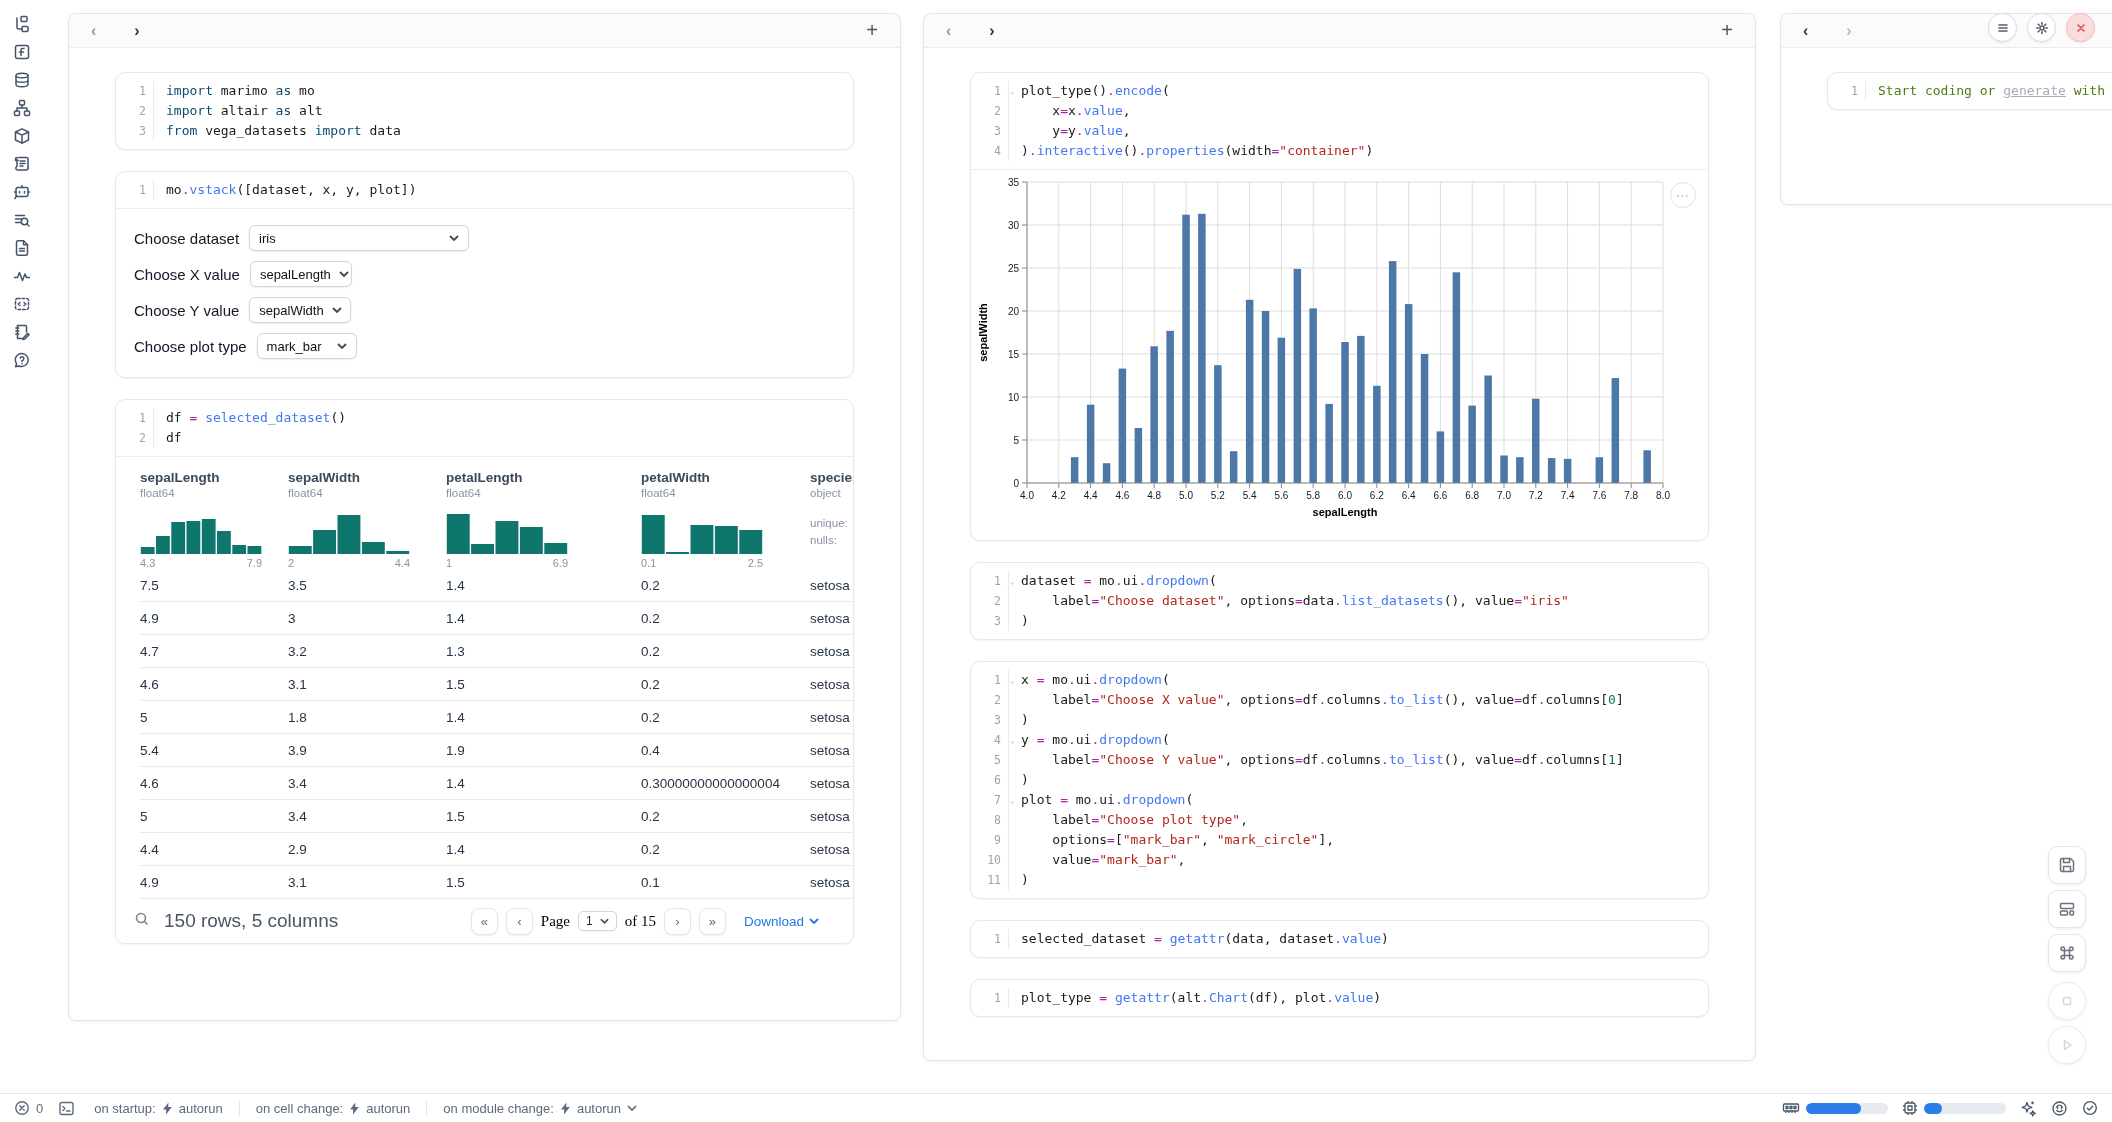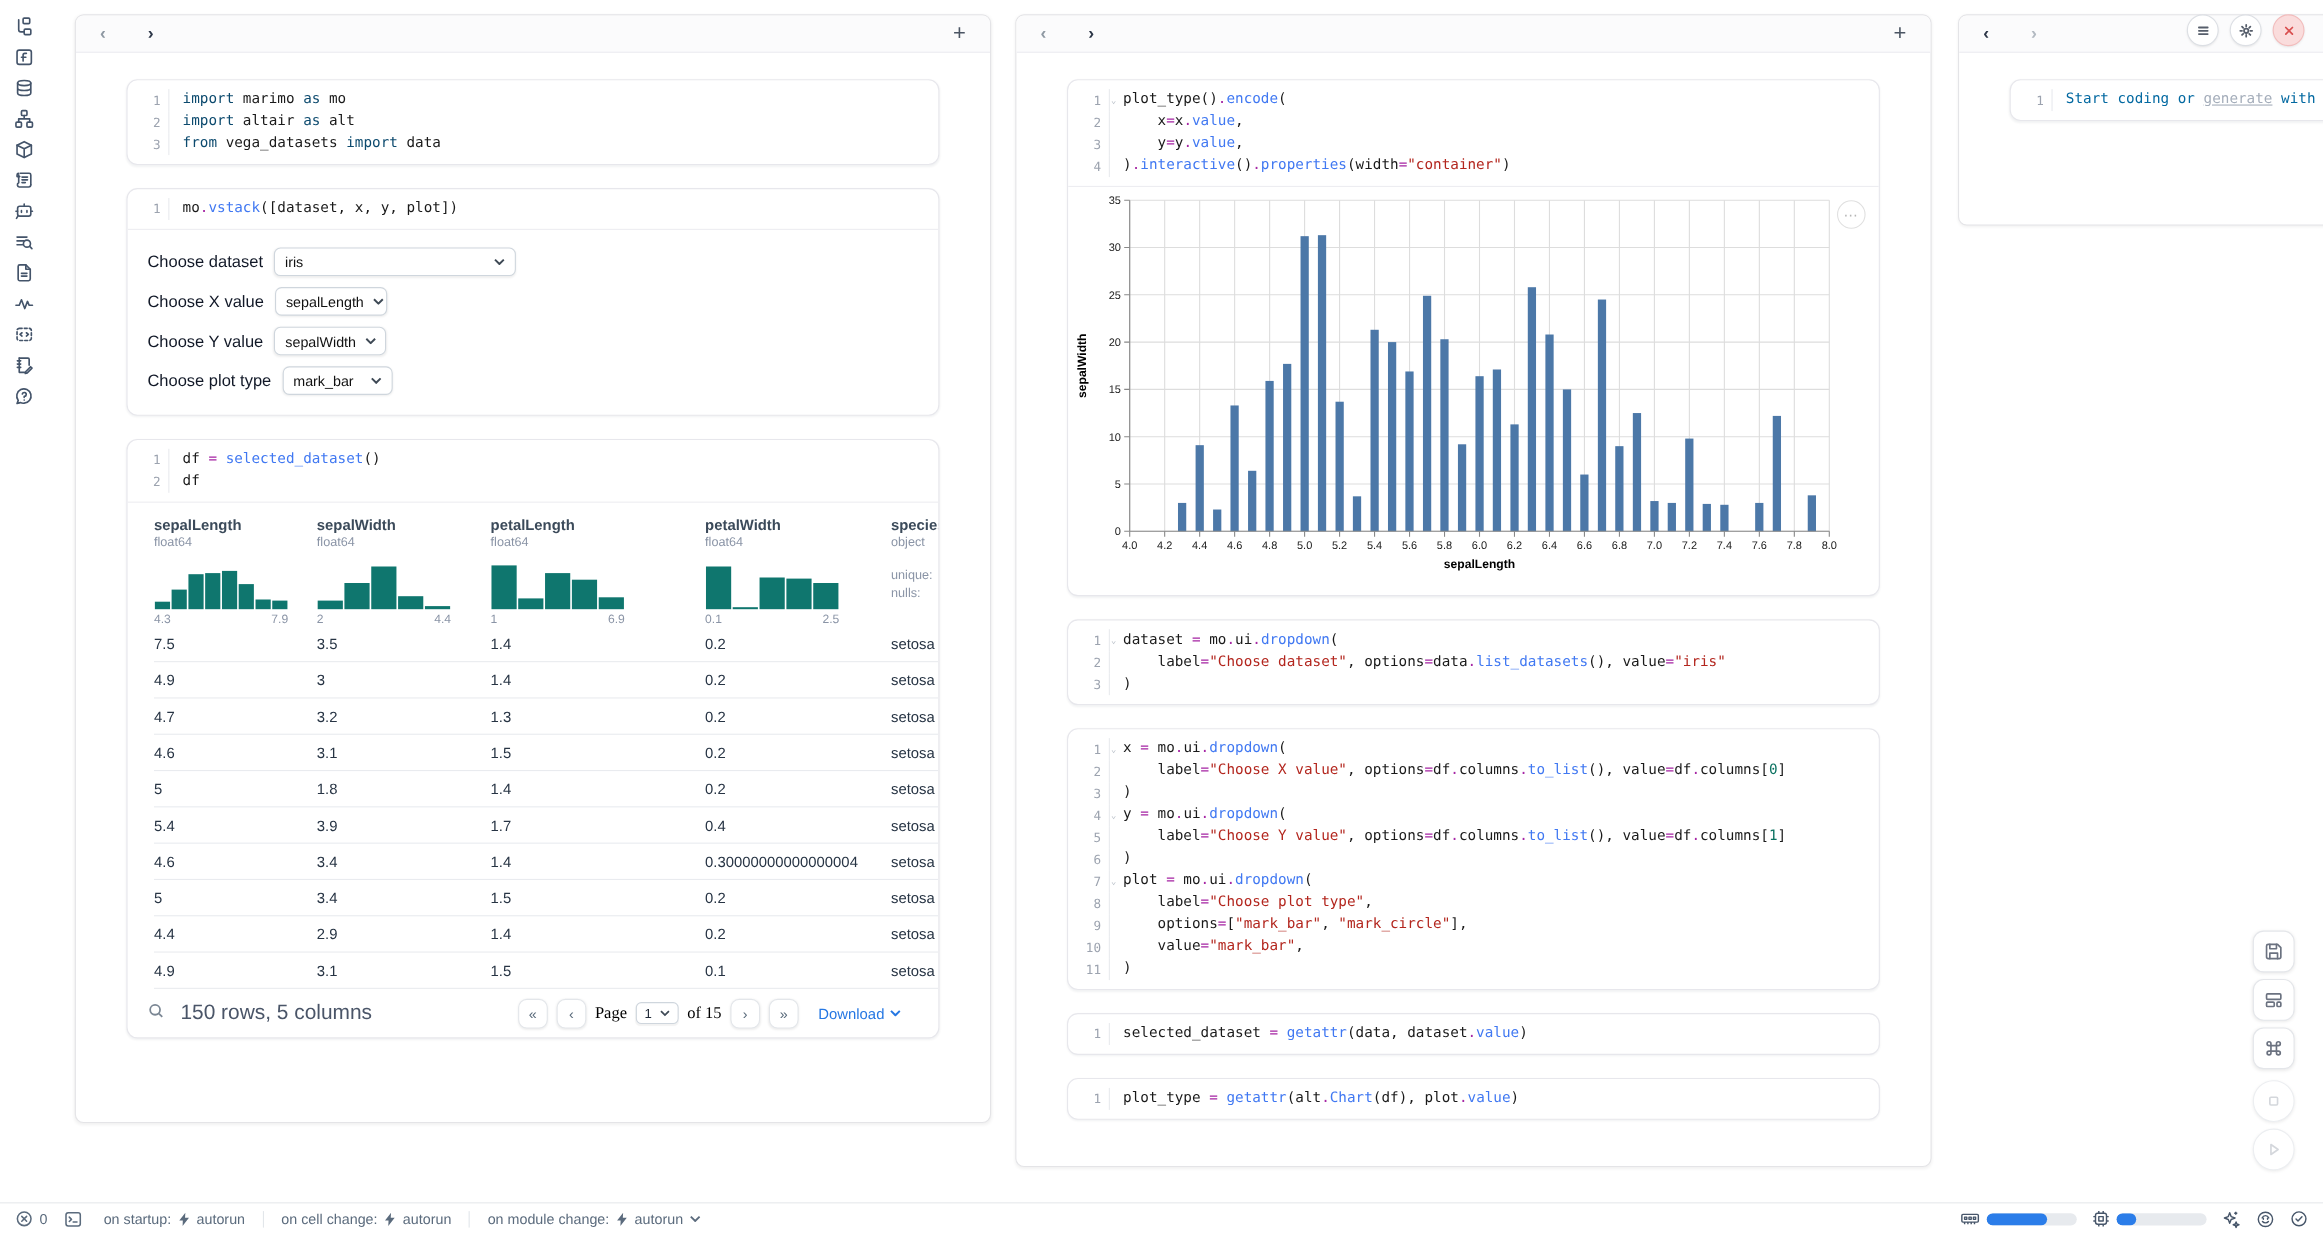"Start coding or" .ph-prefix,.ph-suffix { color: #0369a1 -> #4d7c0f }
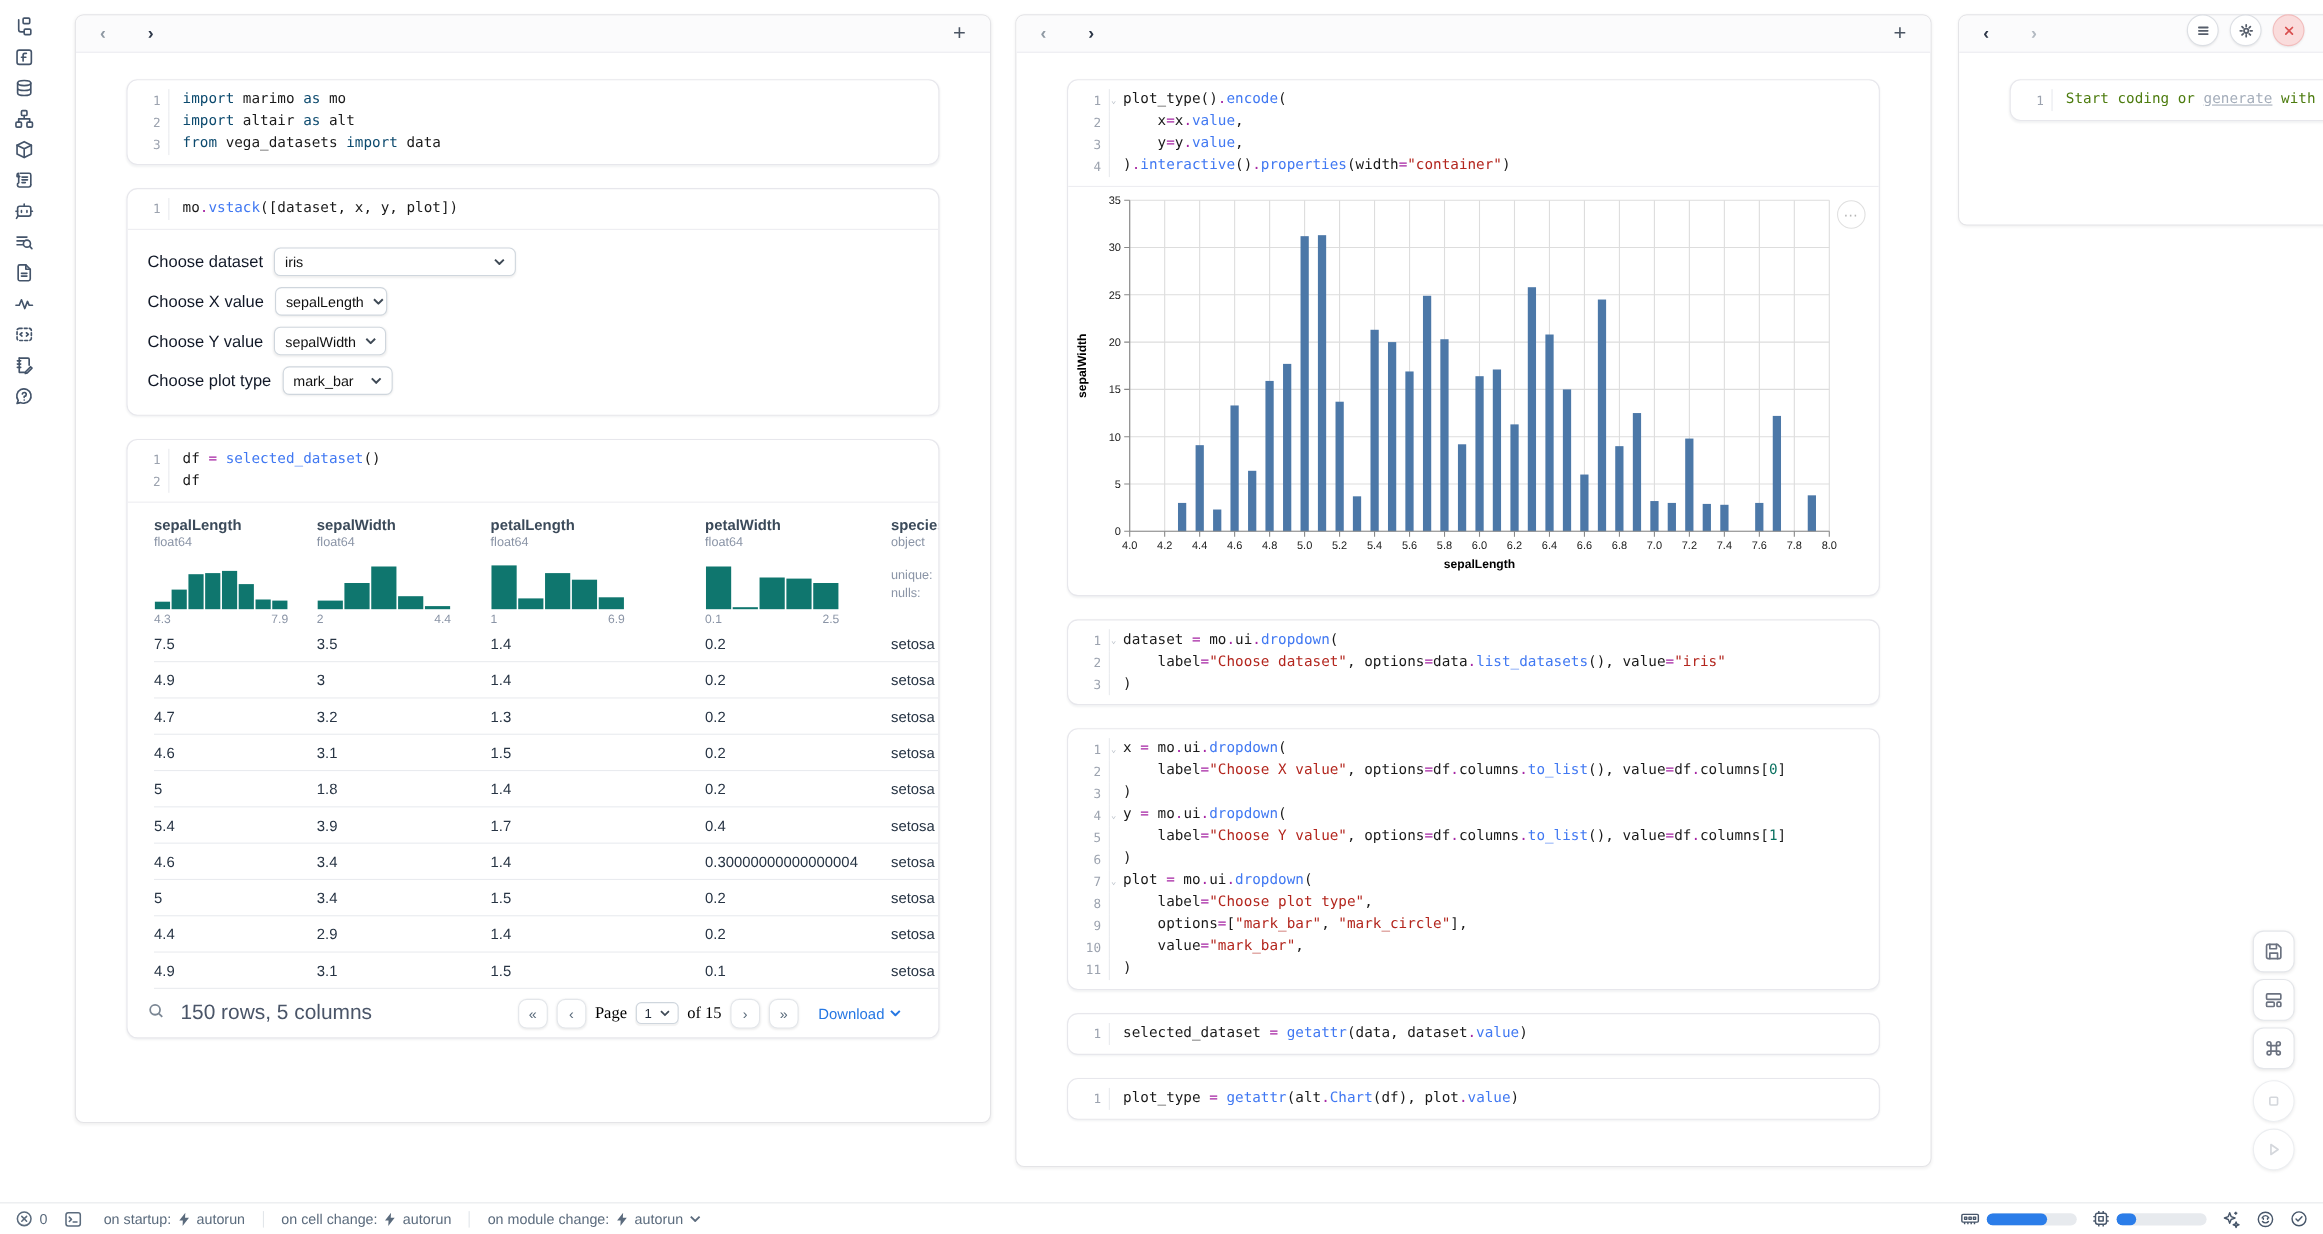"1.7" div.td { text: 1.7 -> 1.9 }
